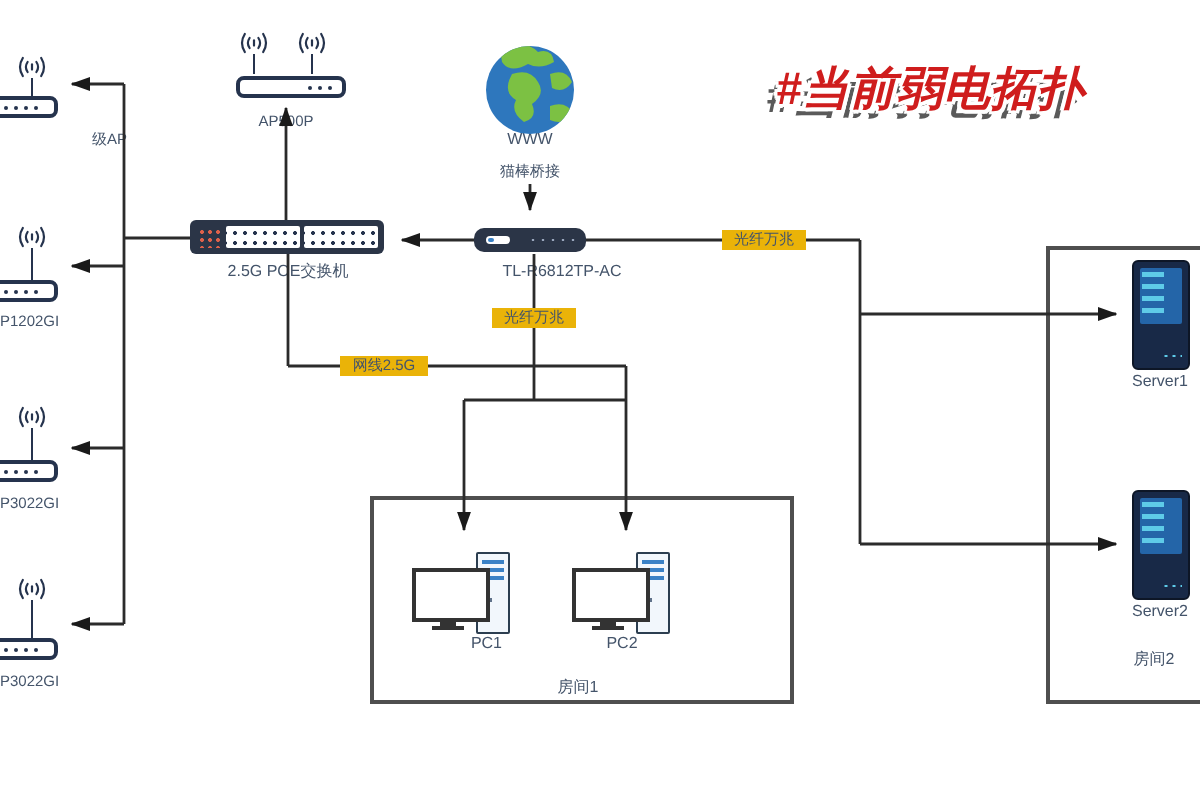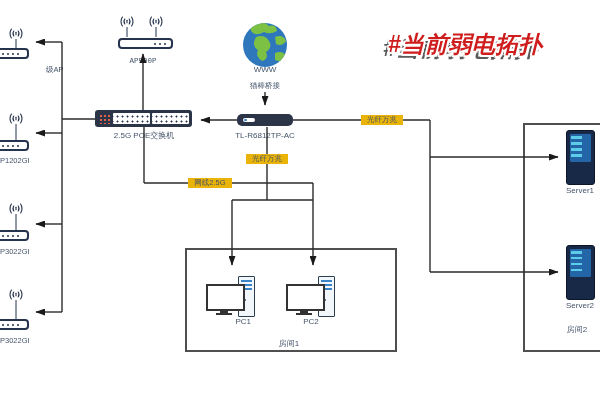"AP500P" div.lbl { font-family: Liberation Mono, monospace -> none }
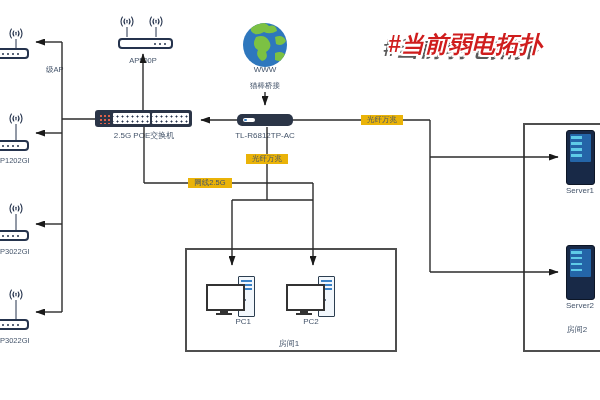"TL-R6812TP-AC" div.lbl { left: 229px -> 245px }
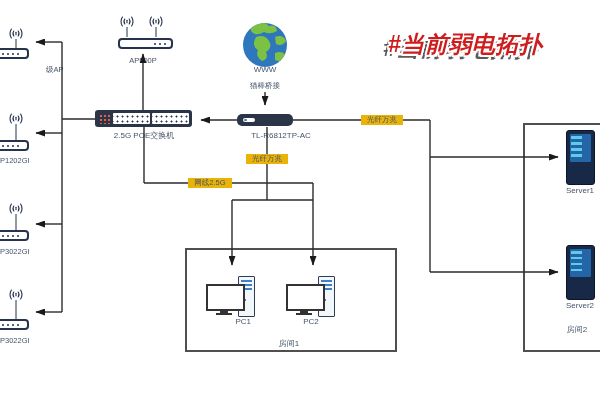"网线2.5G" div.link-lbl { left: 188px -> 170px }
